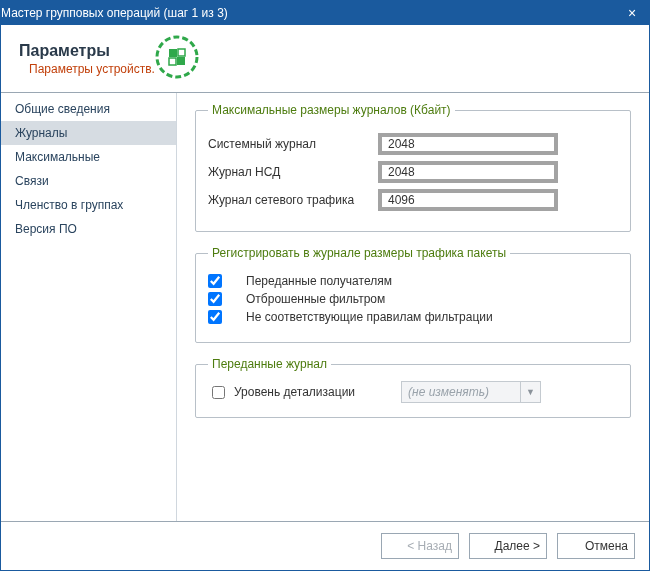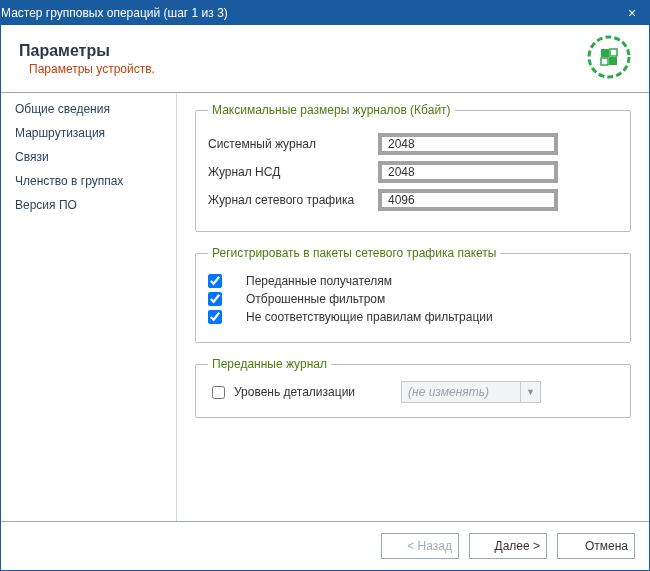"Параметры" .header { justify-content: space-between -> flex-start }
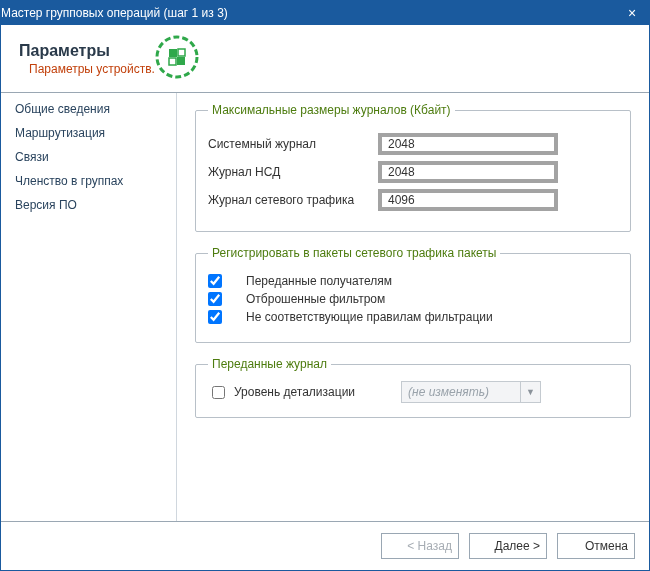"Журналы" div.nav-item { html: none -> <div><span>Журналы</span></div> }
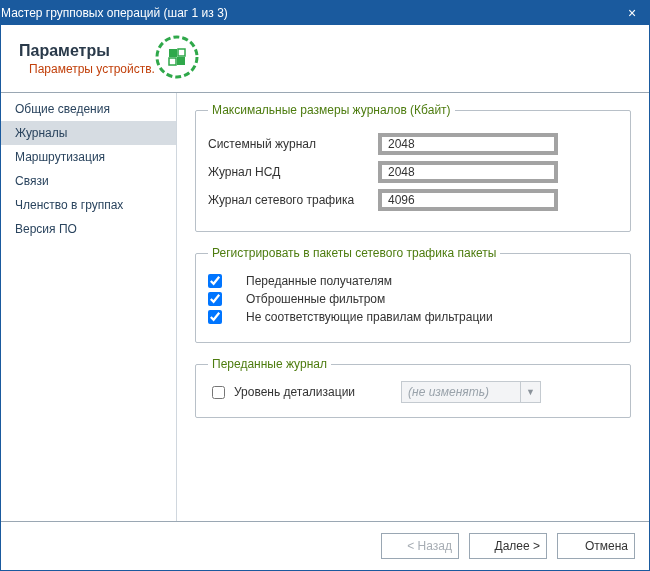"Маршрутизация" span { text: Маршрутизация -> Максимальные }
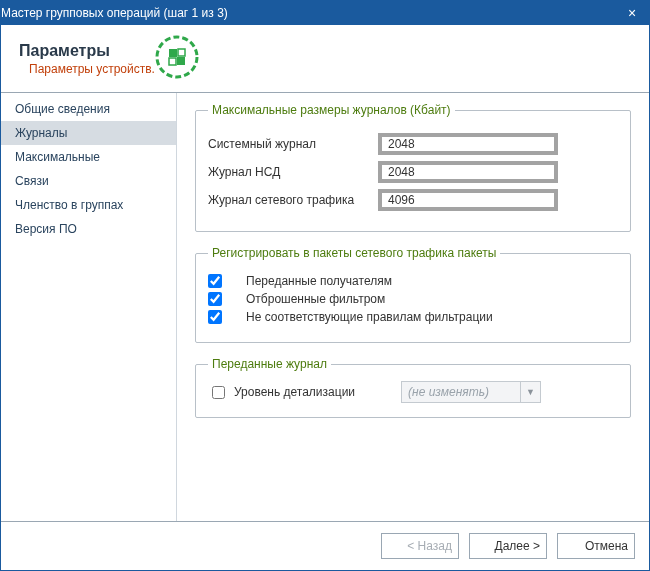"Регистрировать в пакеты сетевого трафика" legend { text: пакеты сетевого -> журнале размеры }
